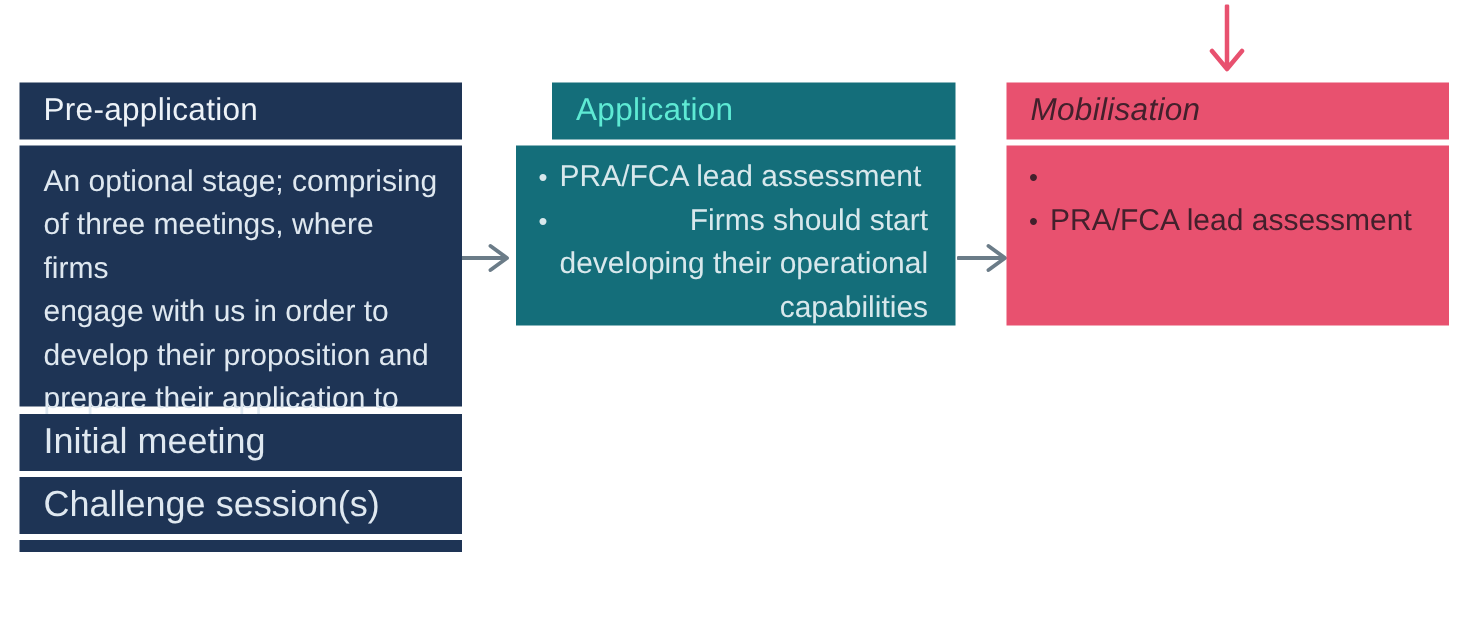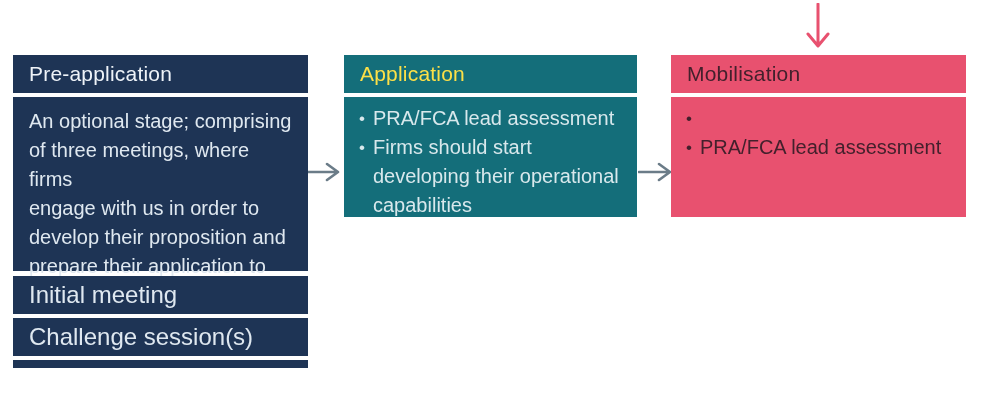"Application" .teal.stage-header { color: #fde047 -> #5eead4; margin-left: none -> 24px }
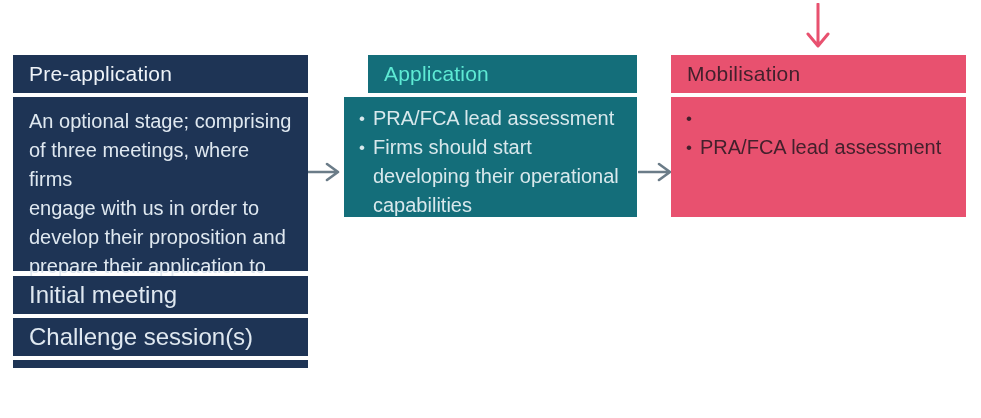"Mobilisation" .pink.stage-header { font-style: none -> italic }
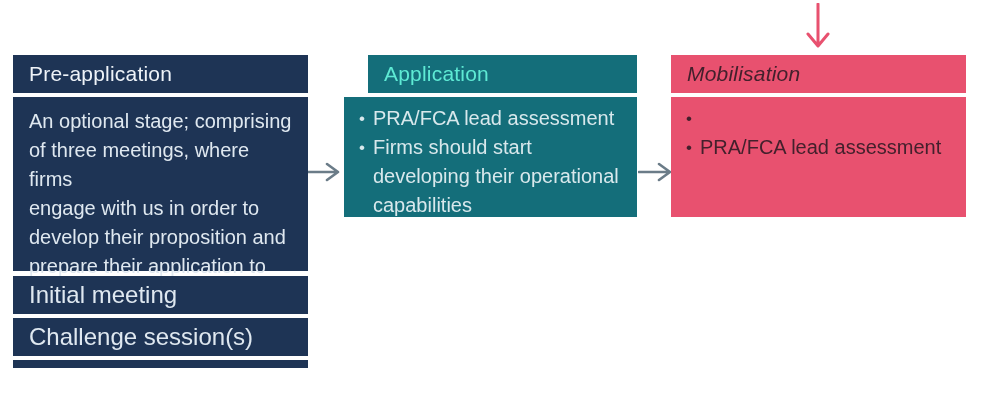"PRA/FCA lead assessment" .stage-bullets li .btext { text-align: none -> right }
